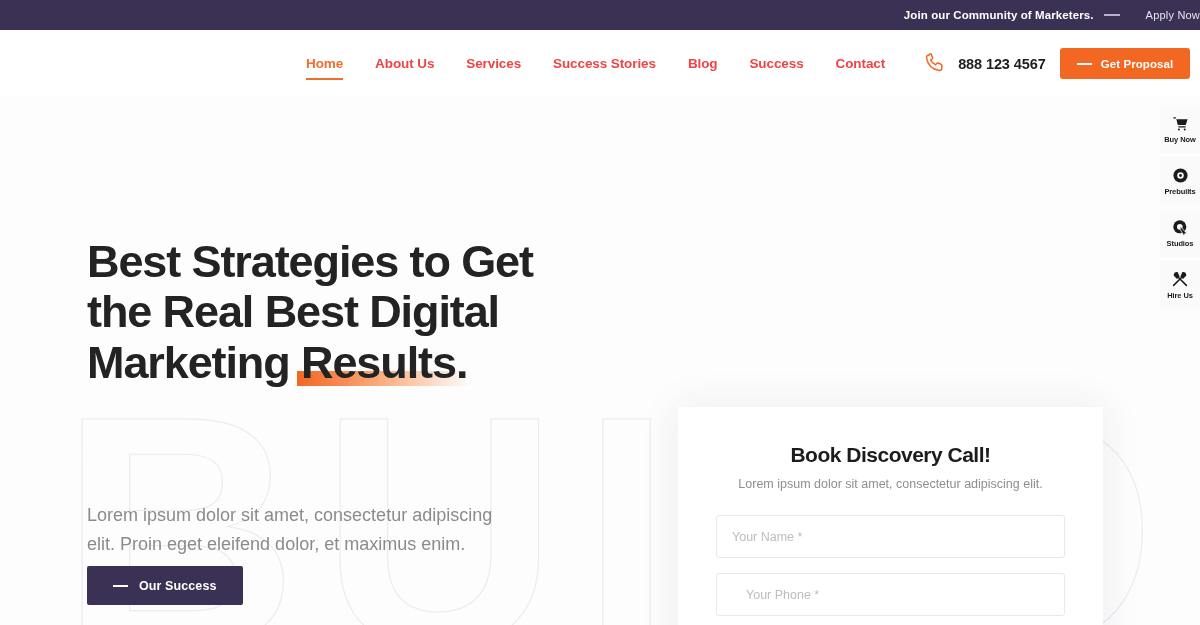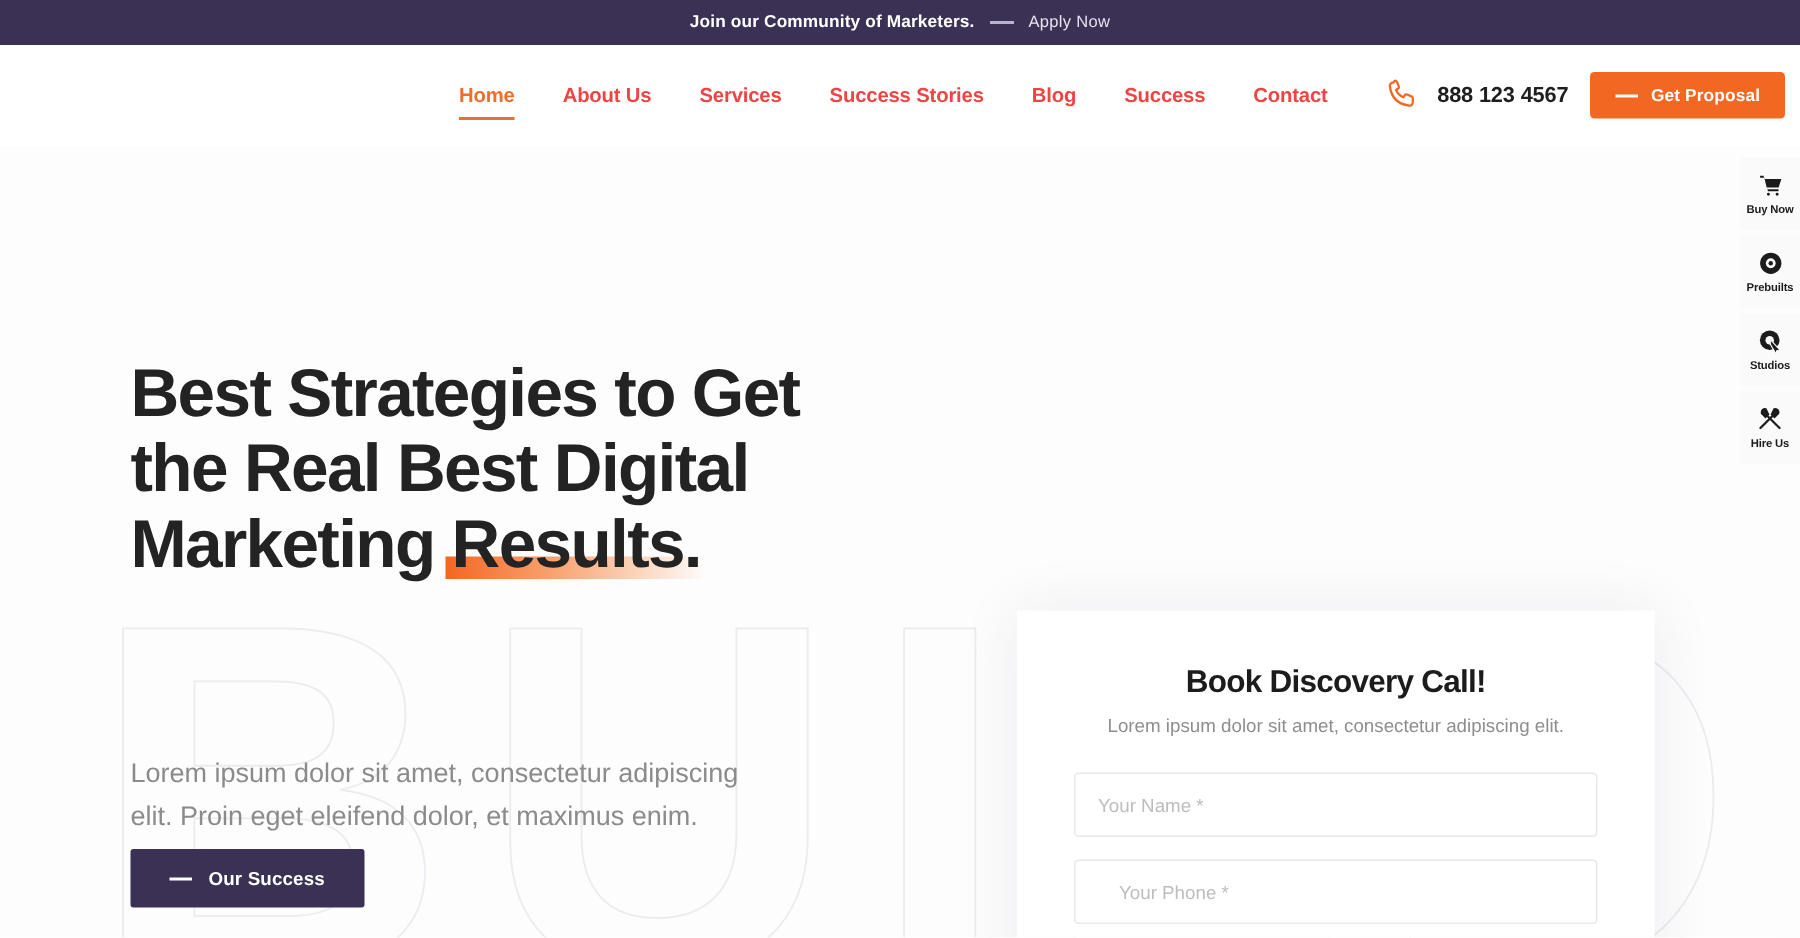"Join our Community of Marketers." .topbar { justify-content: center -> flex-end }
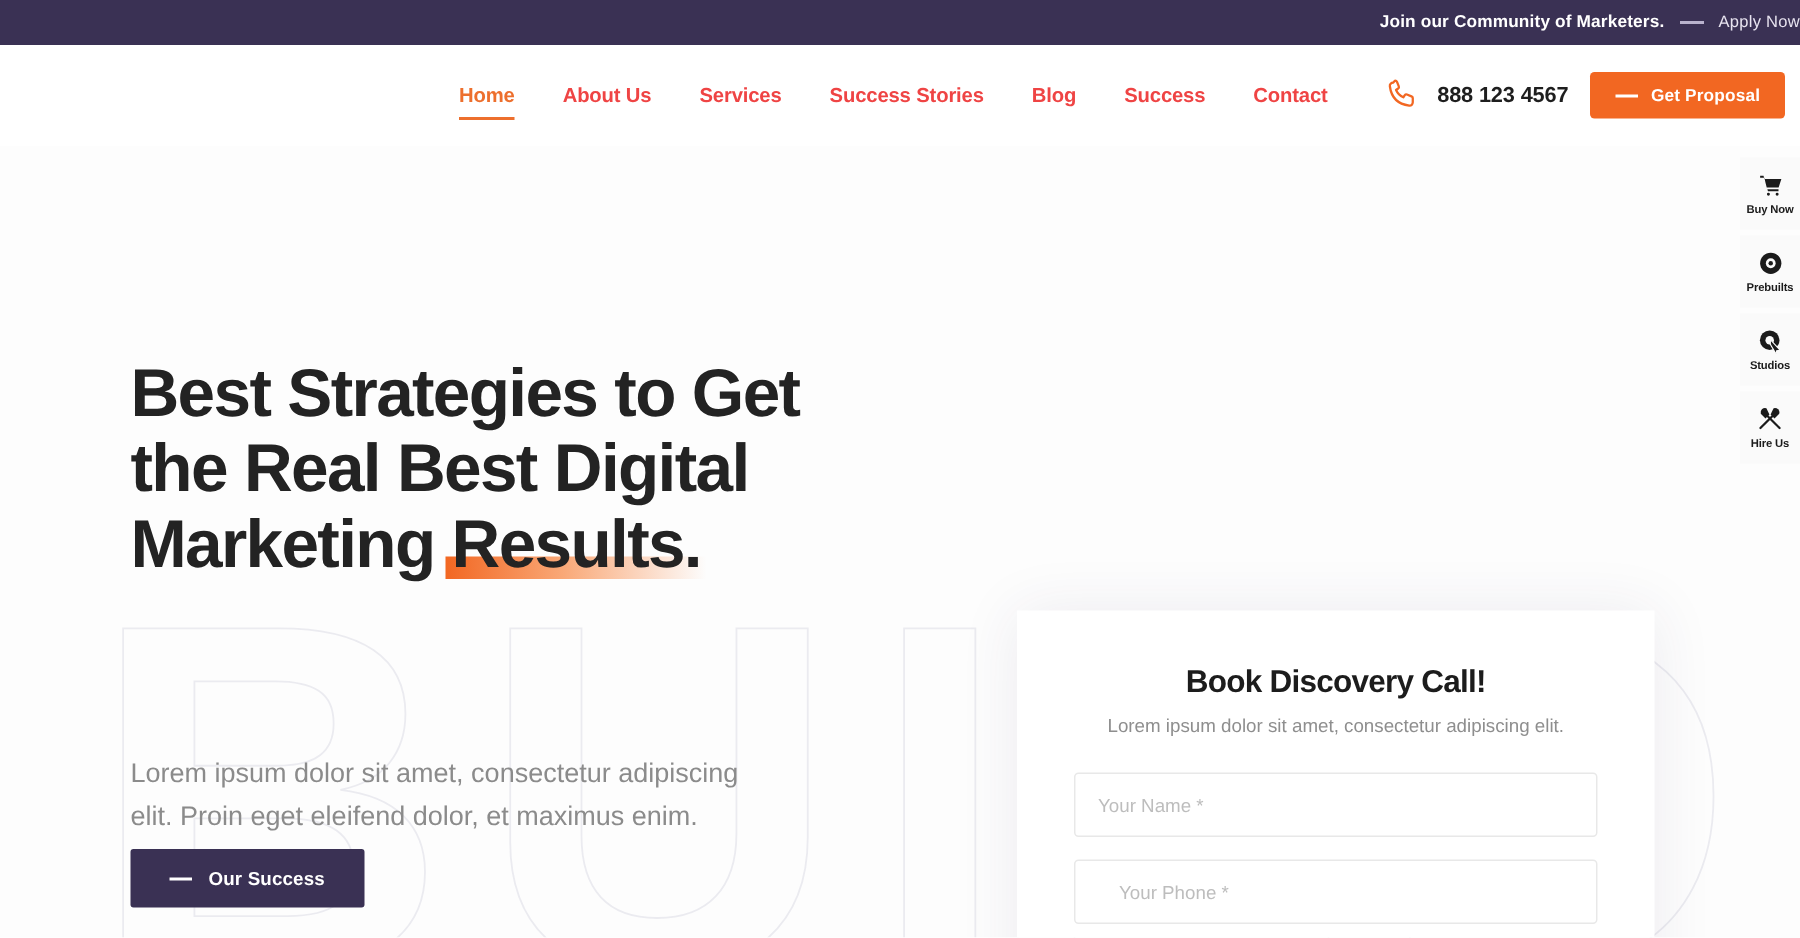"Apply Now" .topbar-link { margin-left: none -> 16px }
